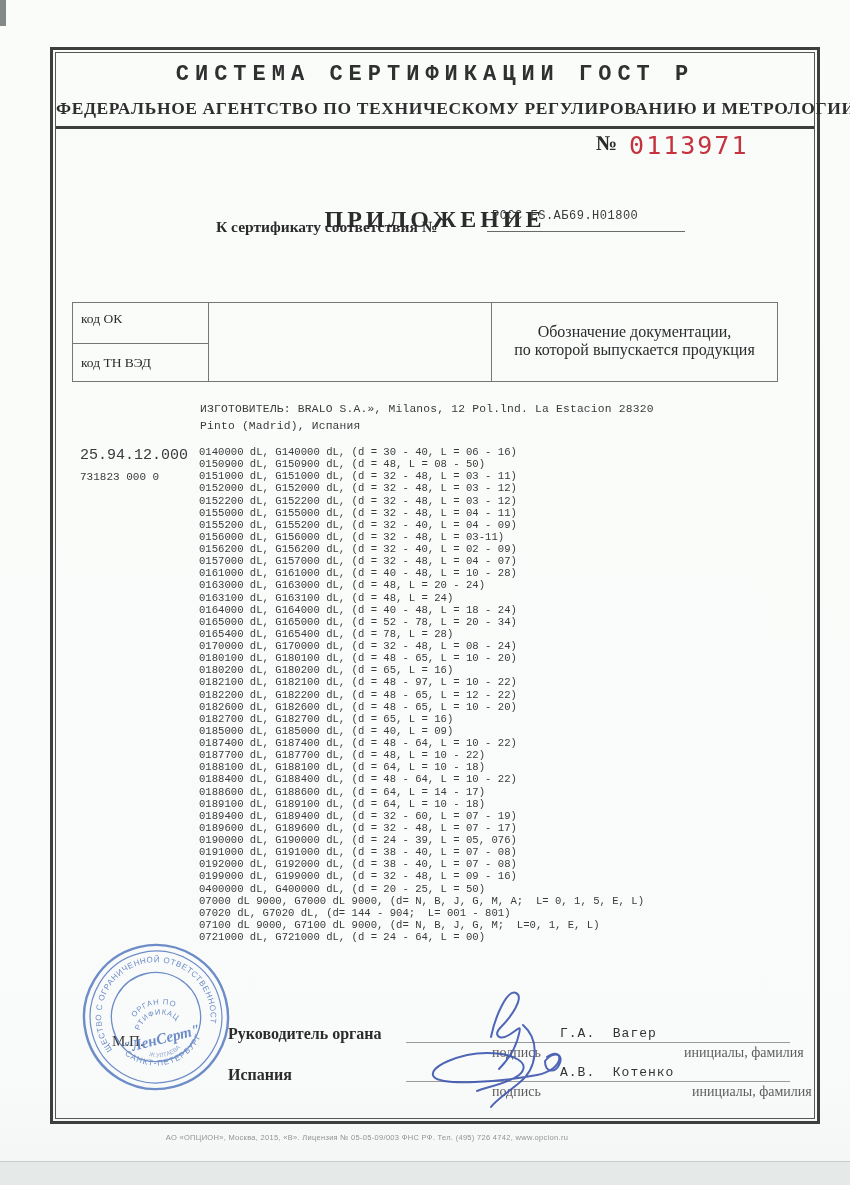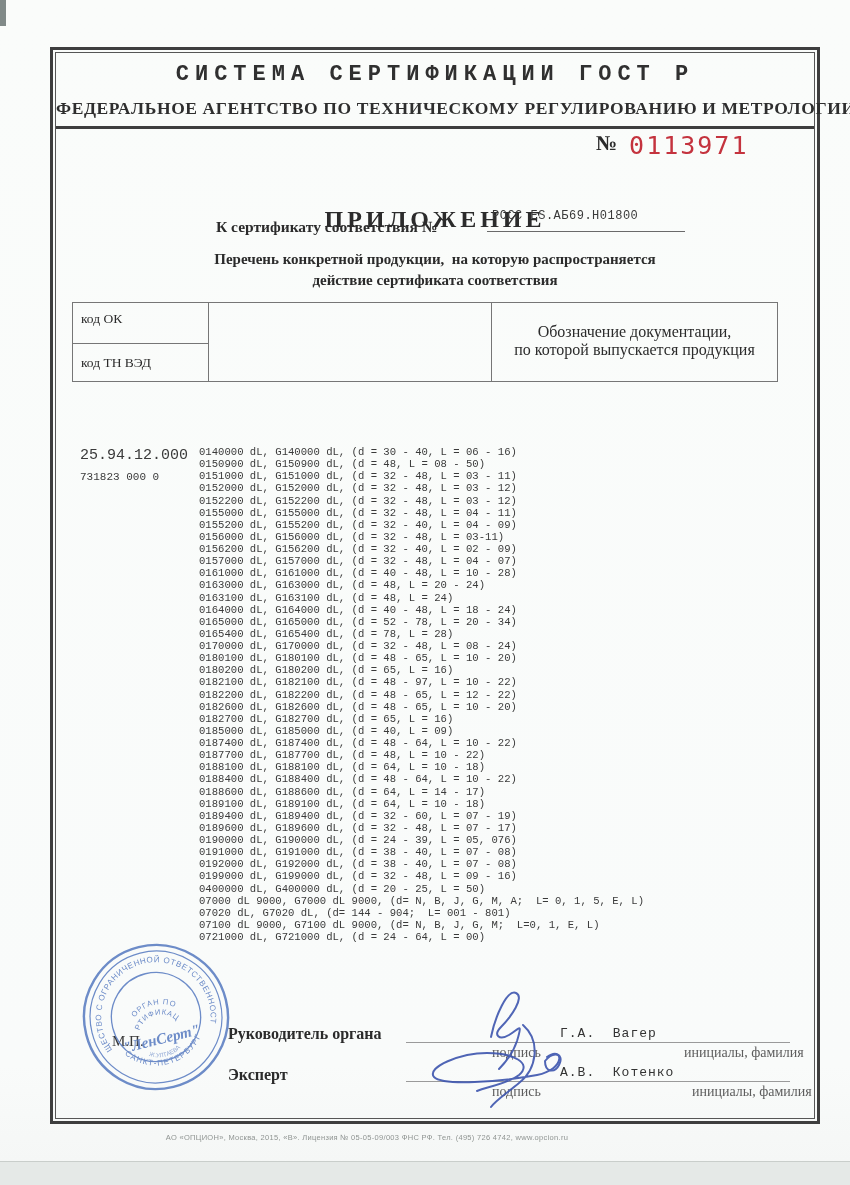"Перечень конкретной продукции, на" div.center-line { html: <div>Перечень конкретной продукции, на которую распространяется</div> -> none }
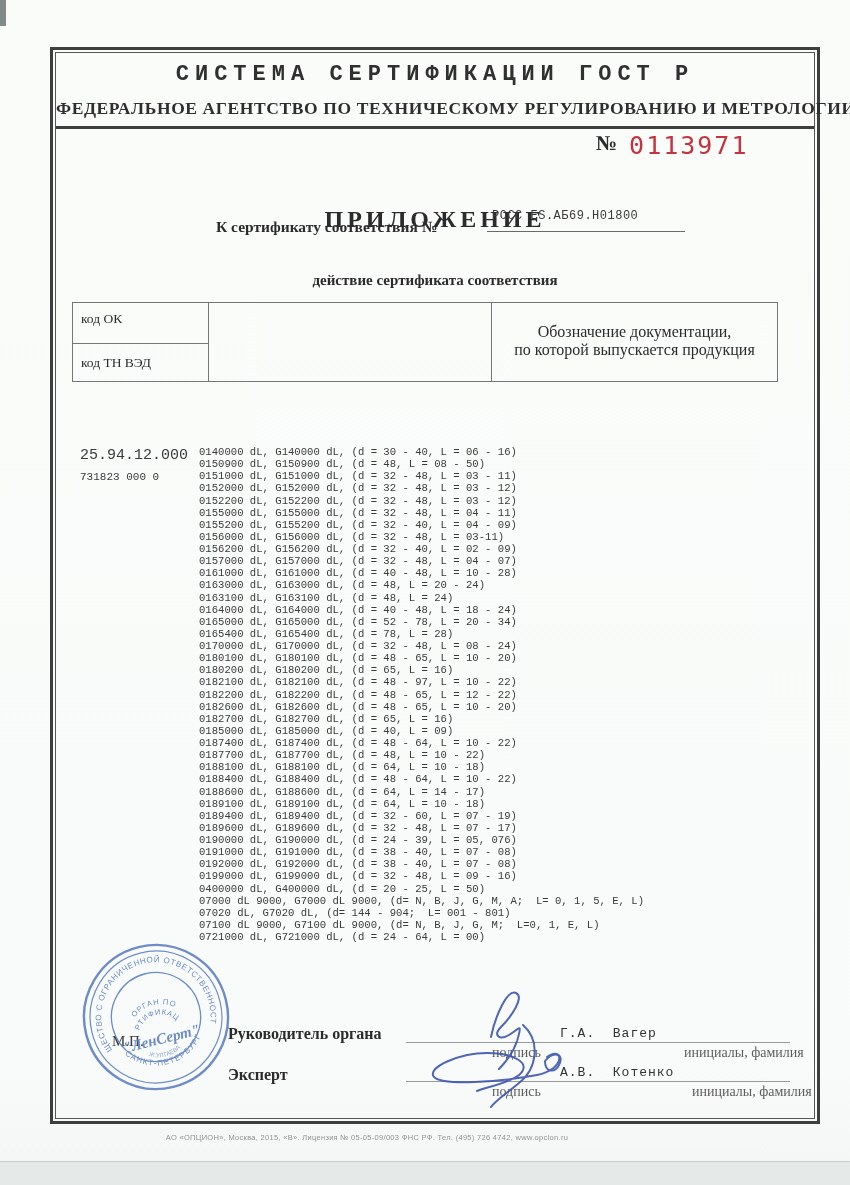"действие сертификата соответствия" div.center-line { html: <div>действие сертификата соответствия</div> -> none }
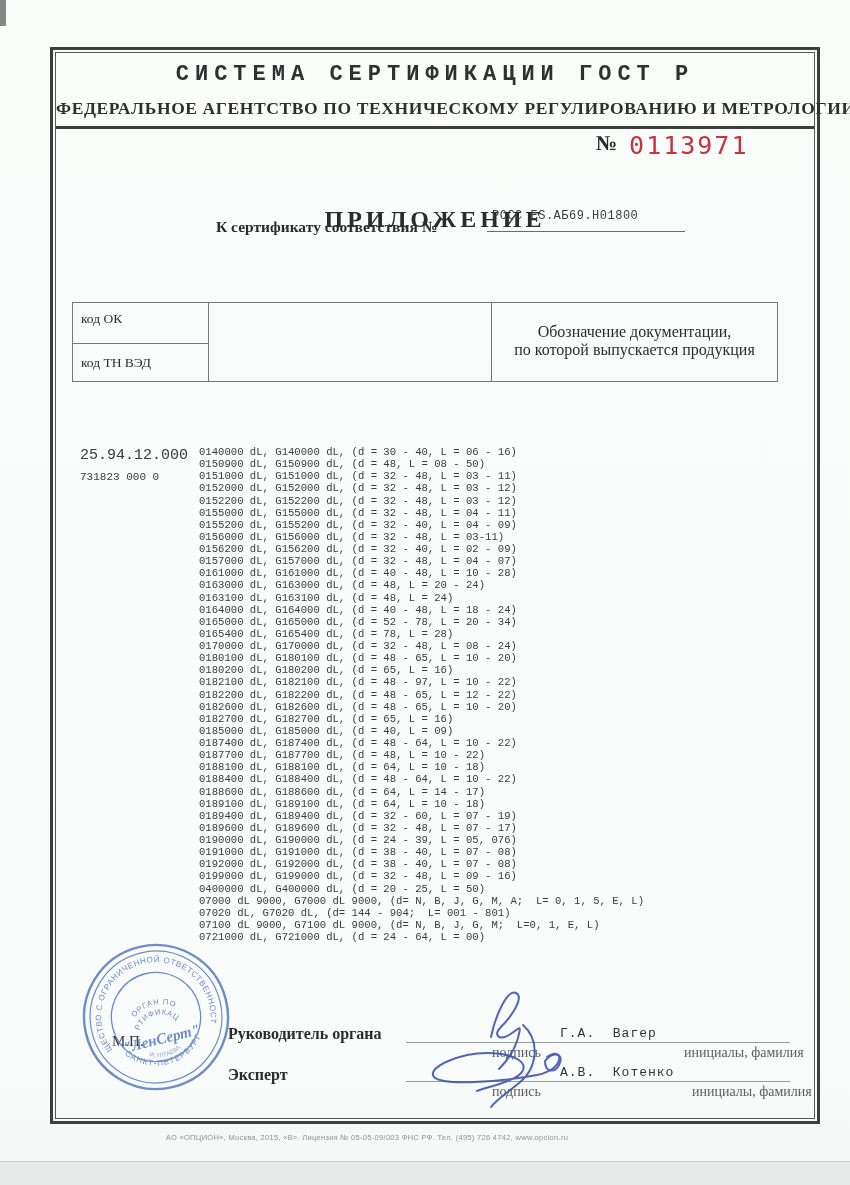"ИЗГОТОВИТЕЛЬ: BRALO S.A.», Milanos, 12" div.manufacturer { html: none -> <div>ИЗГОТОВИТЕЛЬ: BRALO S.A.», Milanos, 12 Pol.lnd. La Estacion 28320 Pinto (Madrid), Испания</div> }
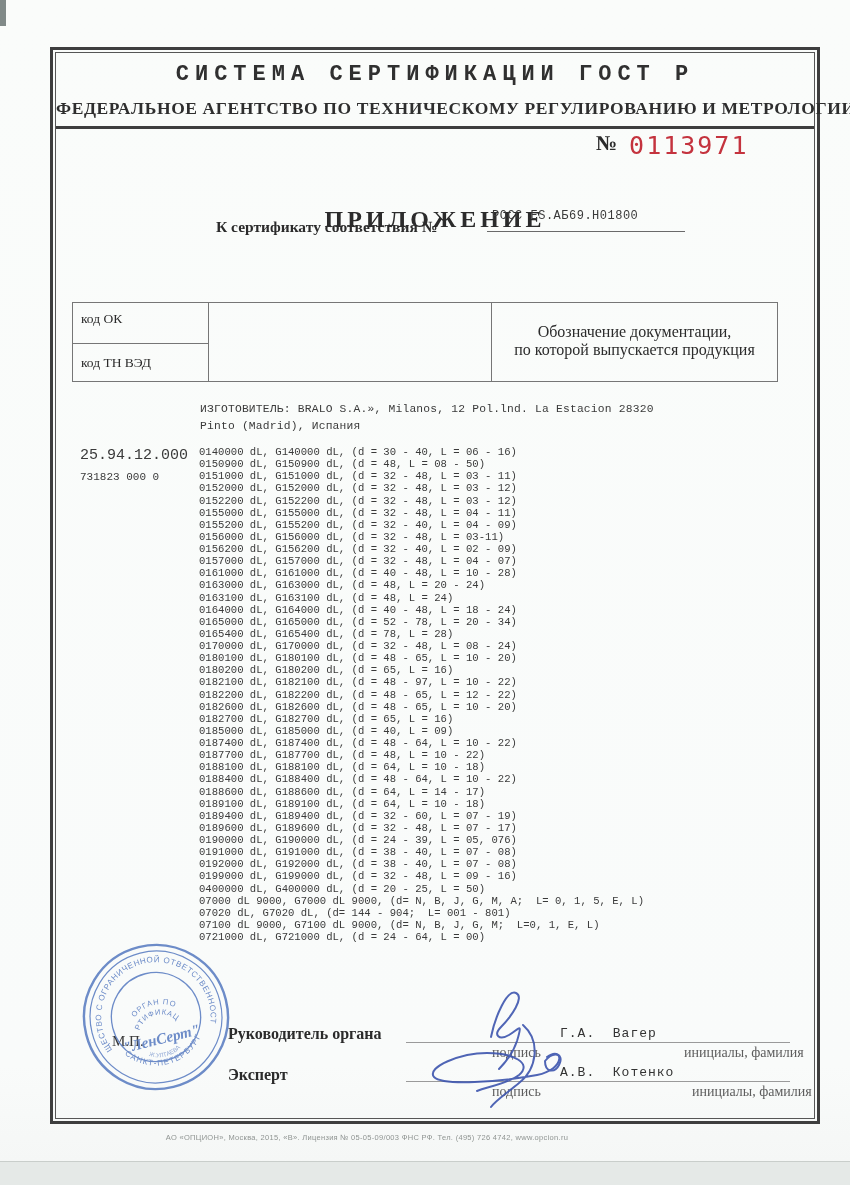"Эксперт" div.sig-label2 { text: Эксперт -> Испания }
